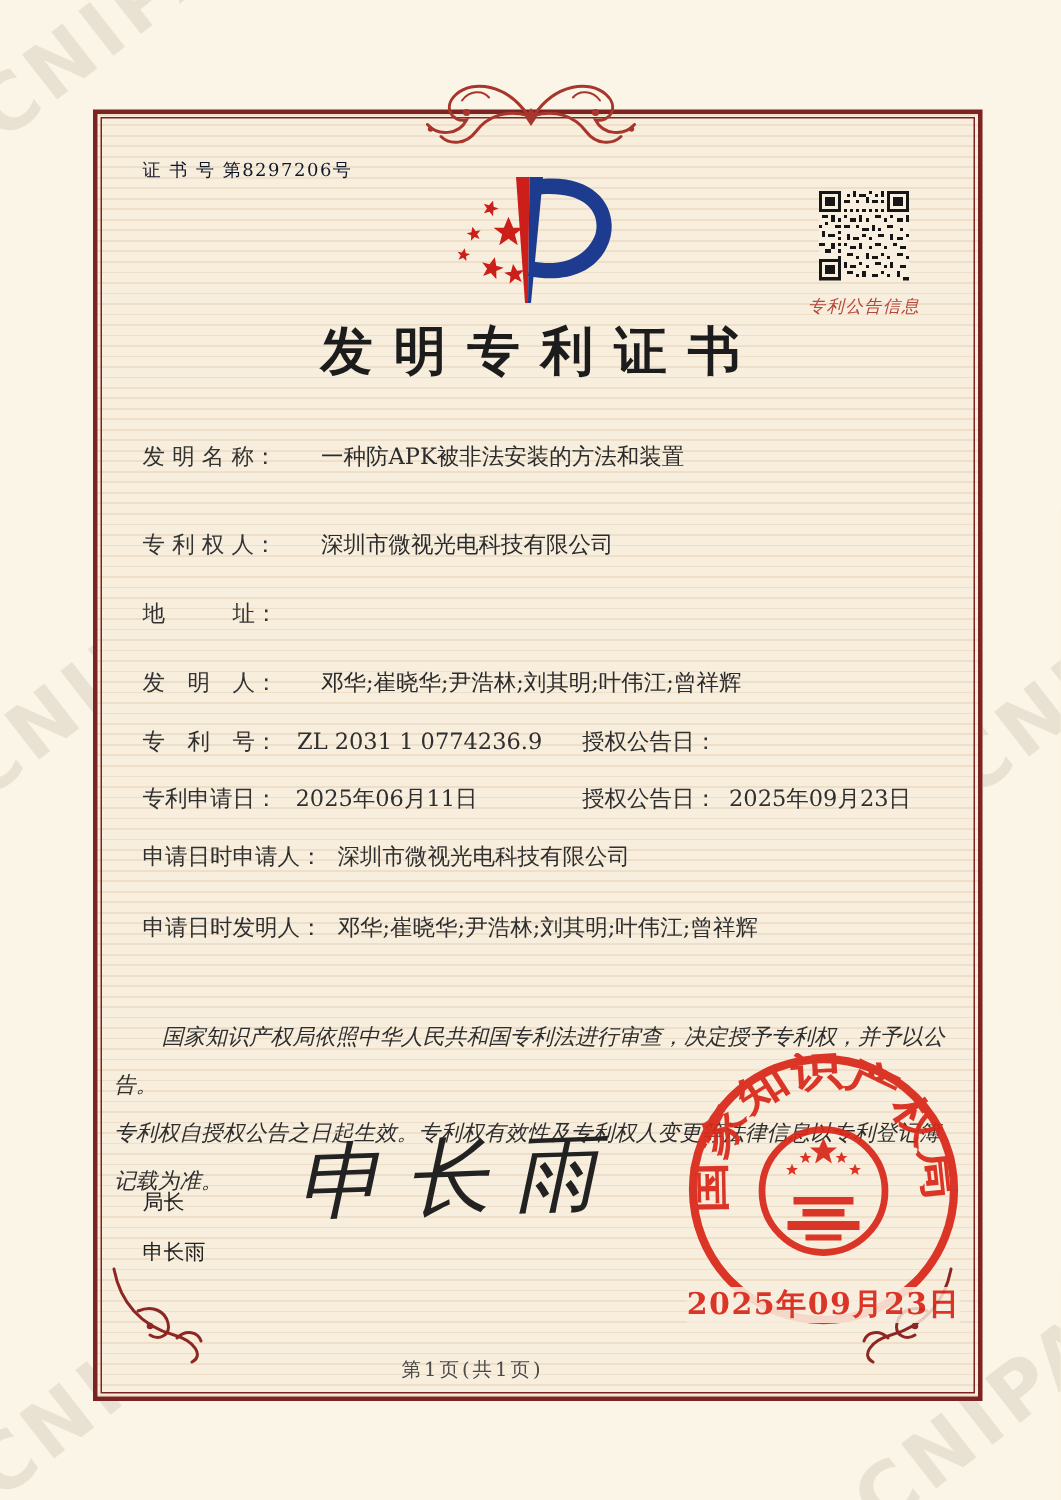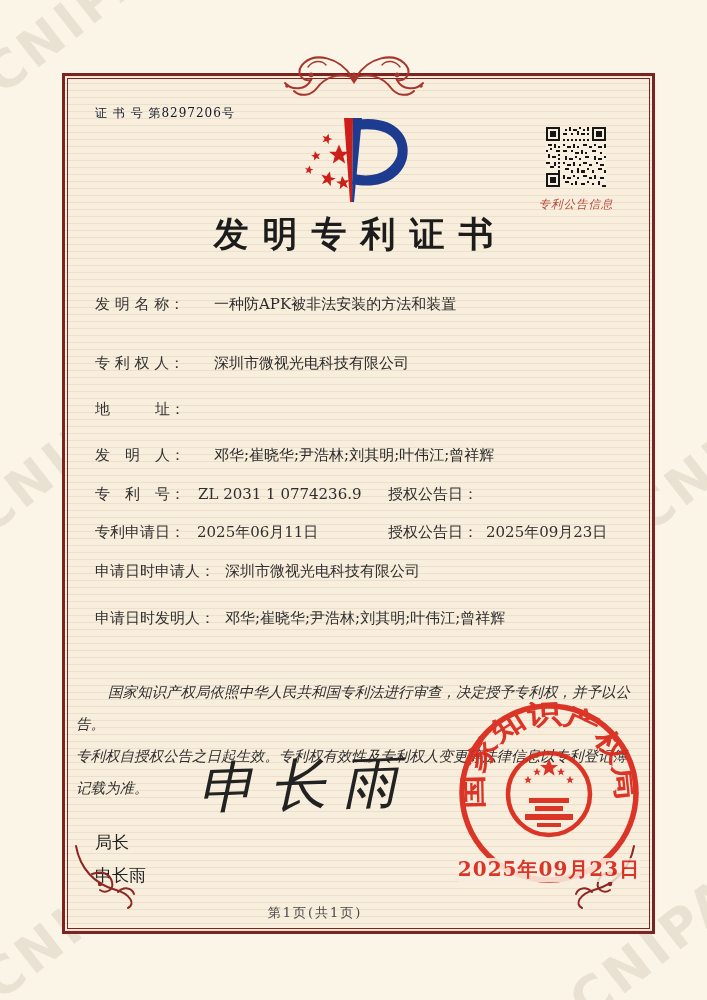"局长" .officer { font-size: 17px -> 14px; top: 826px -> 786px }
